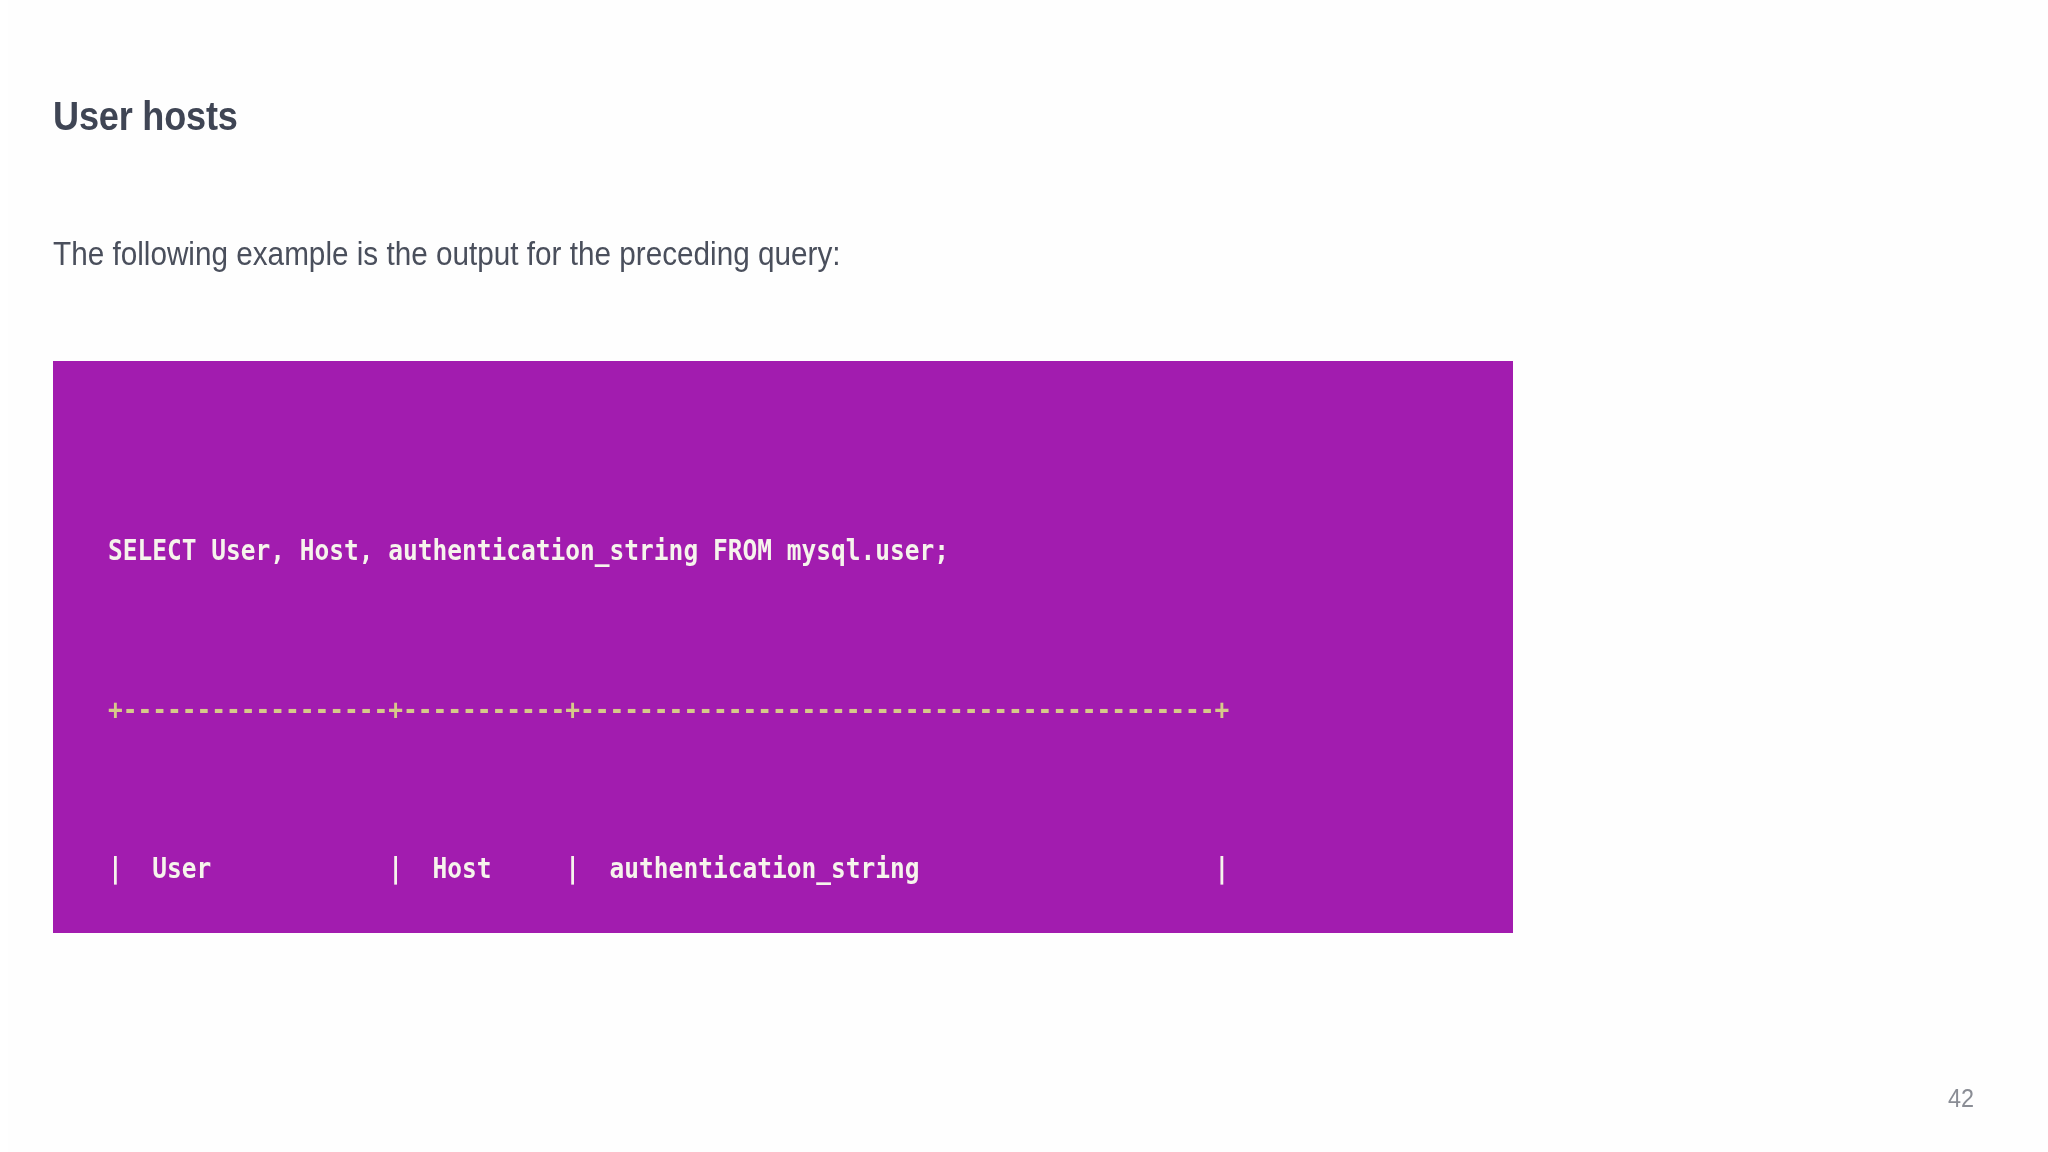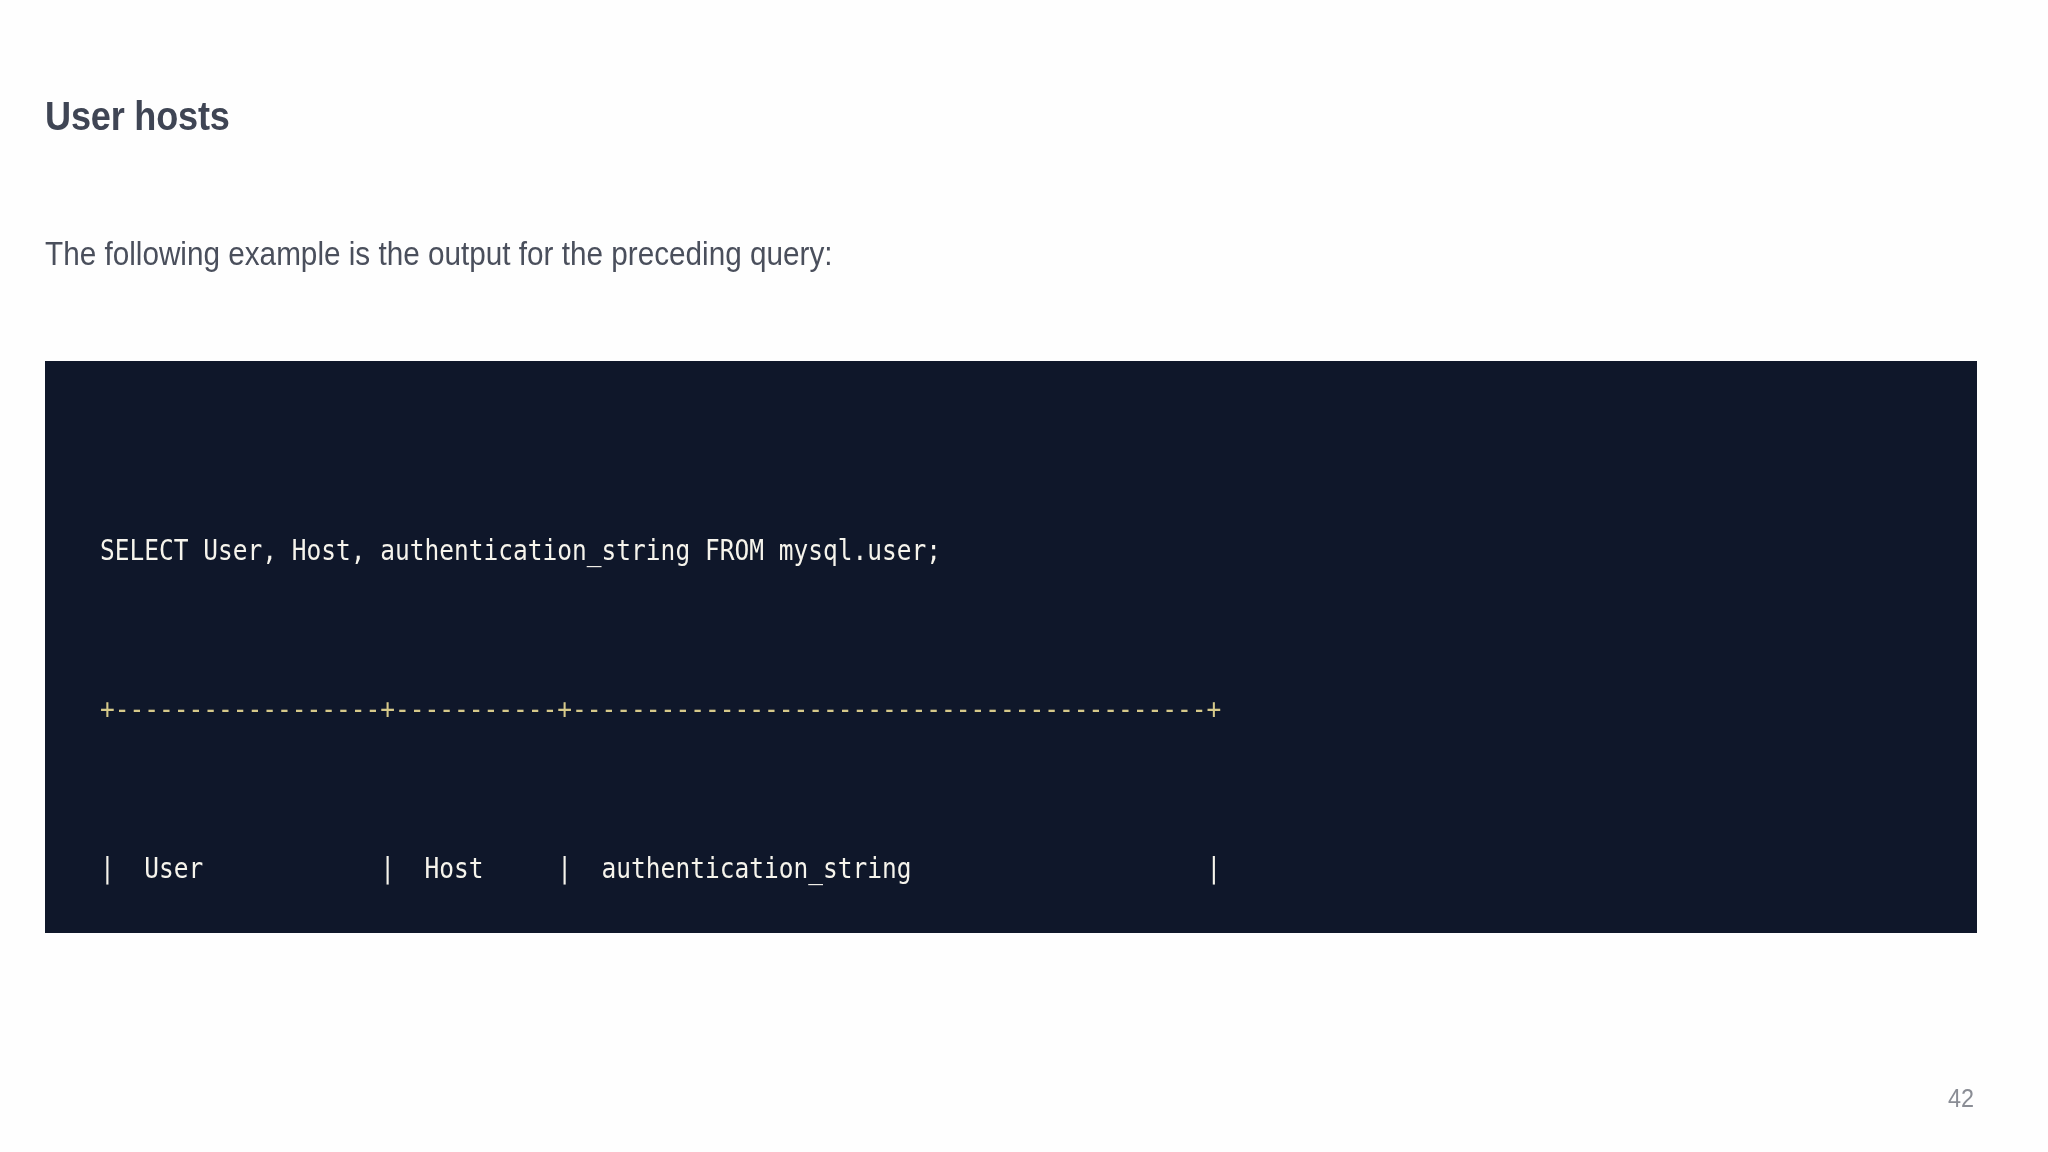"User hosts" .slide { margin-left: none -> 8px }
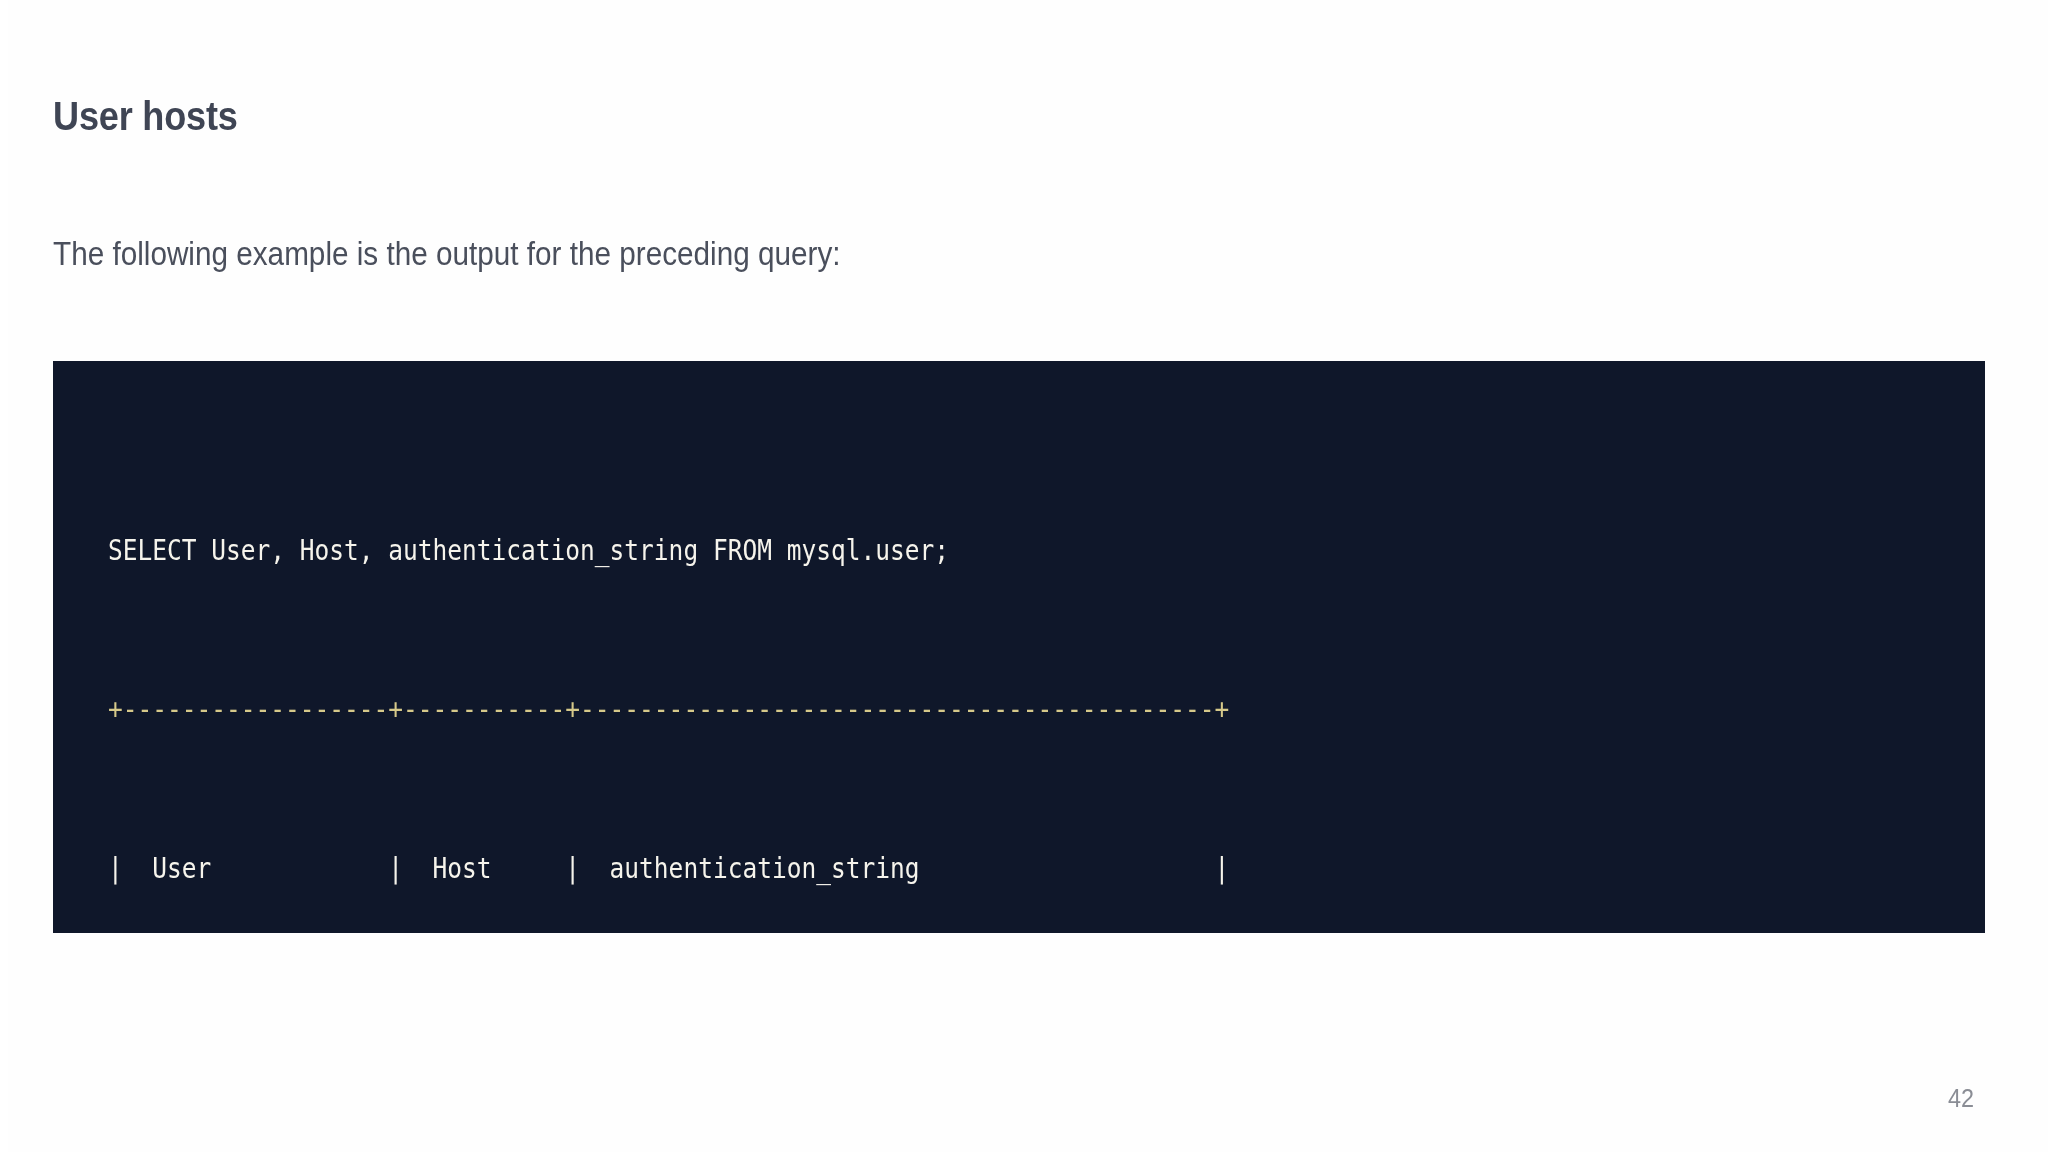"SELECT User, Host, authentication_string" .code-block { background: #0f172a -> #a21caf; font-weight: none -> bold; width: 1932px -> 1460px }
